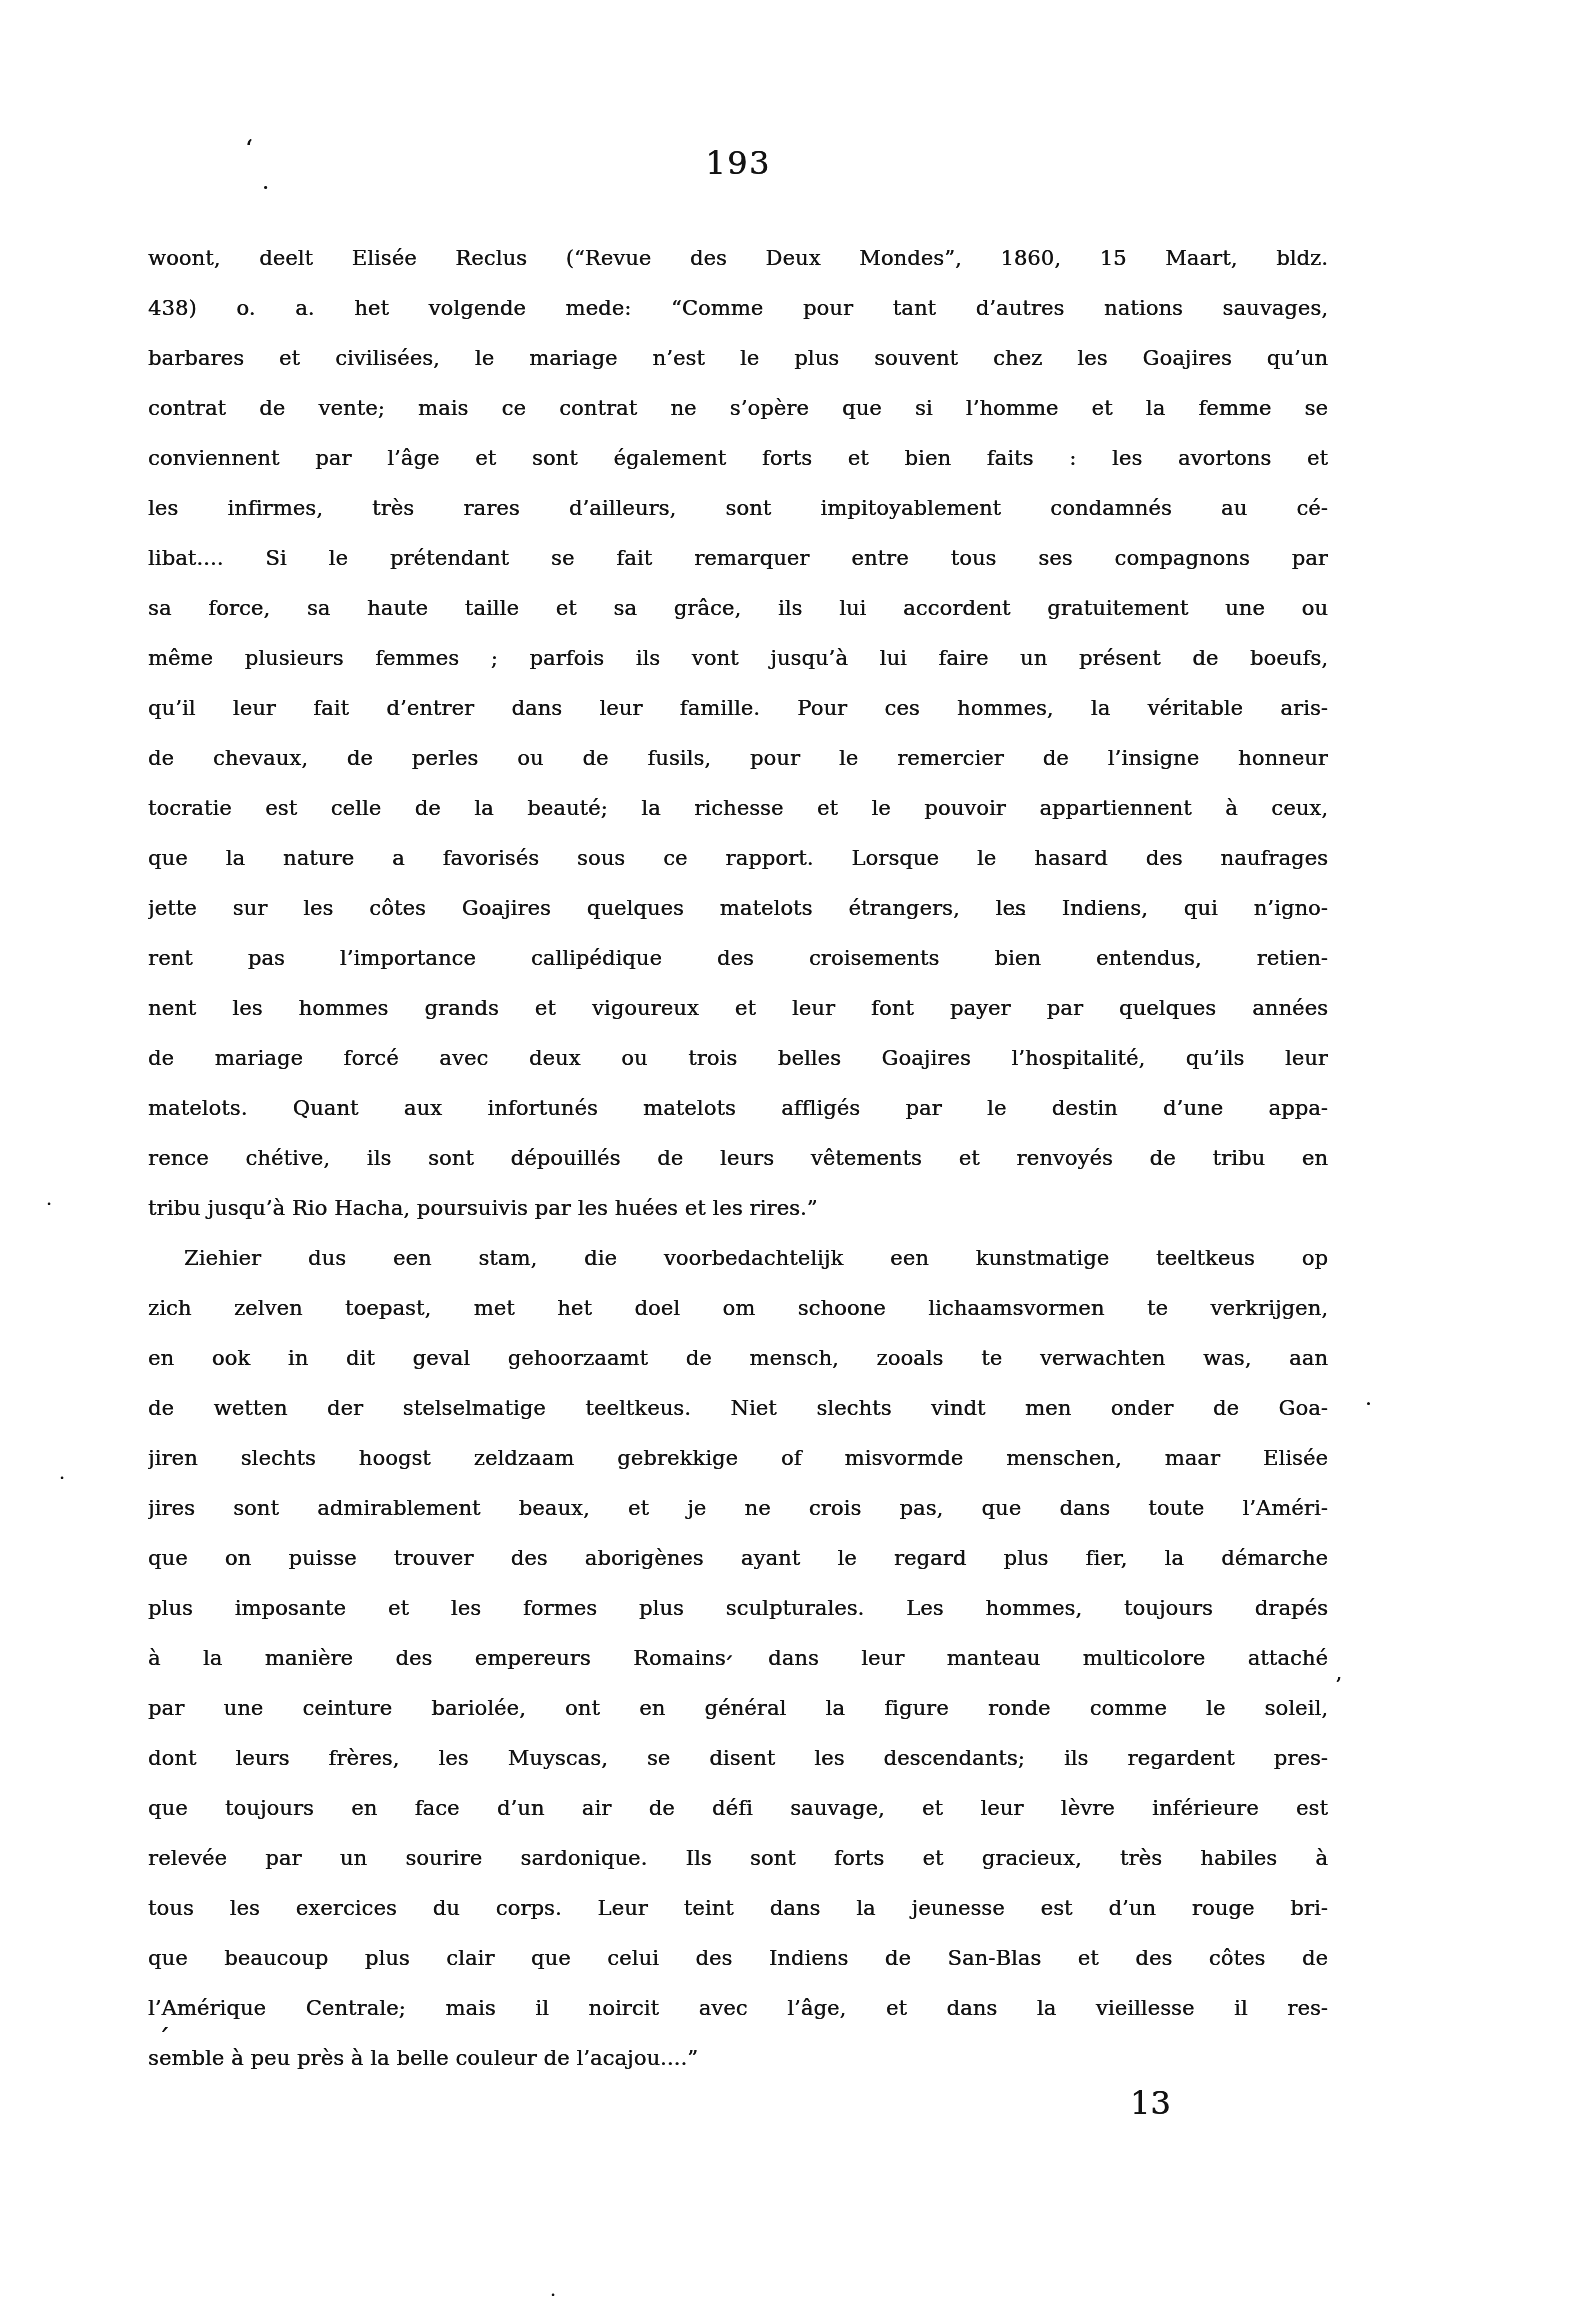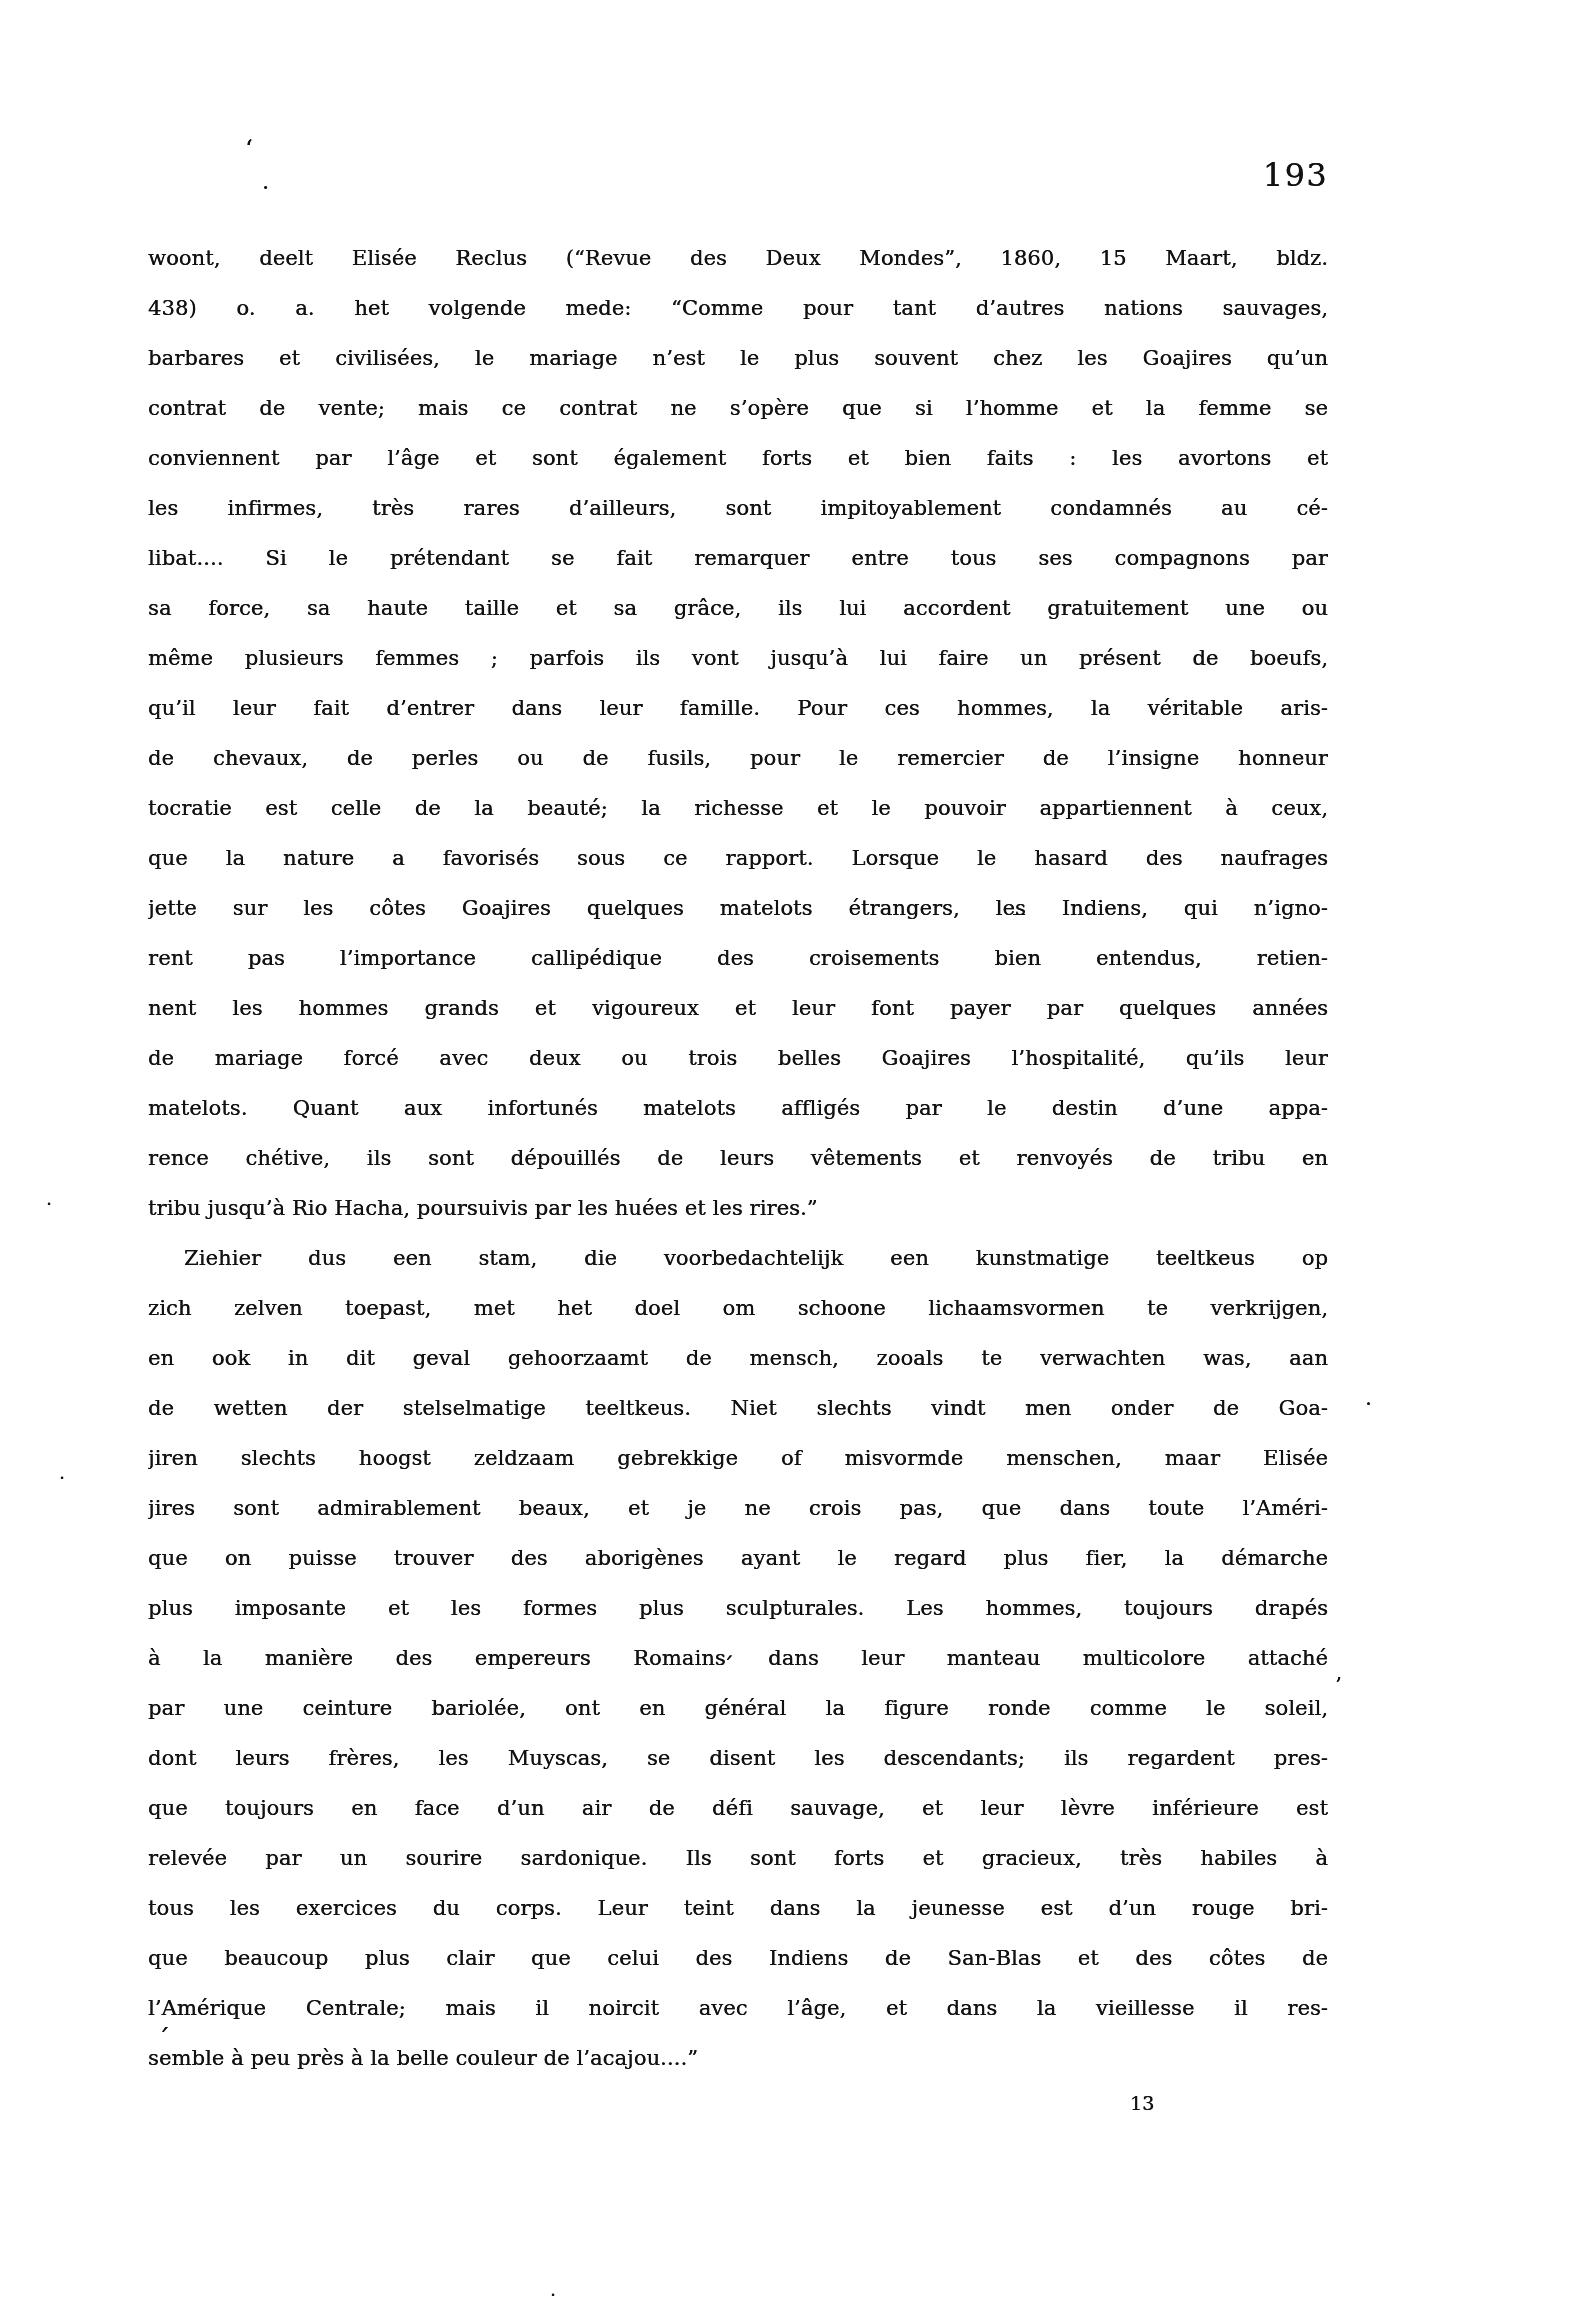"193" .header-num { text-align: right -> center; top: 154px -> 142px }
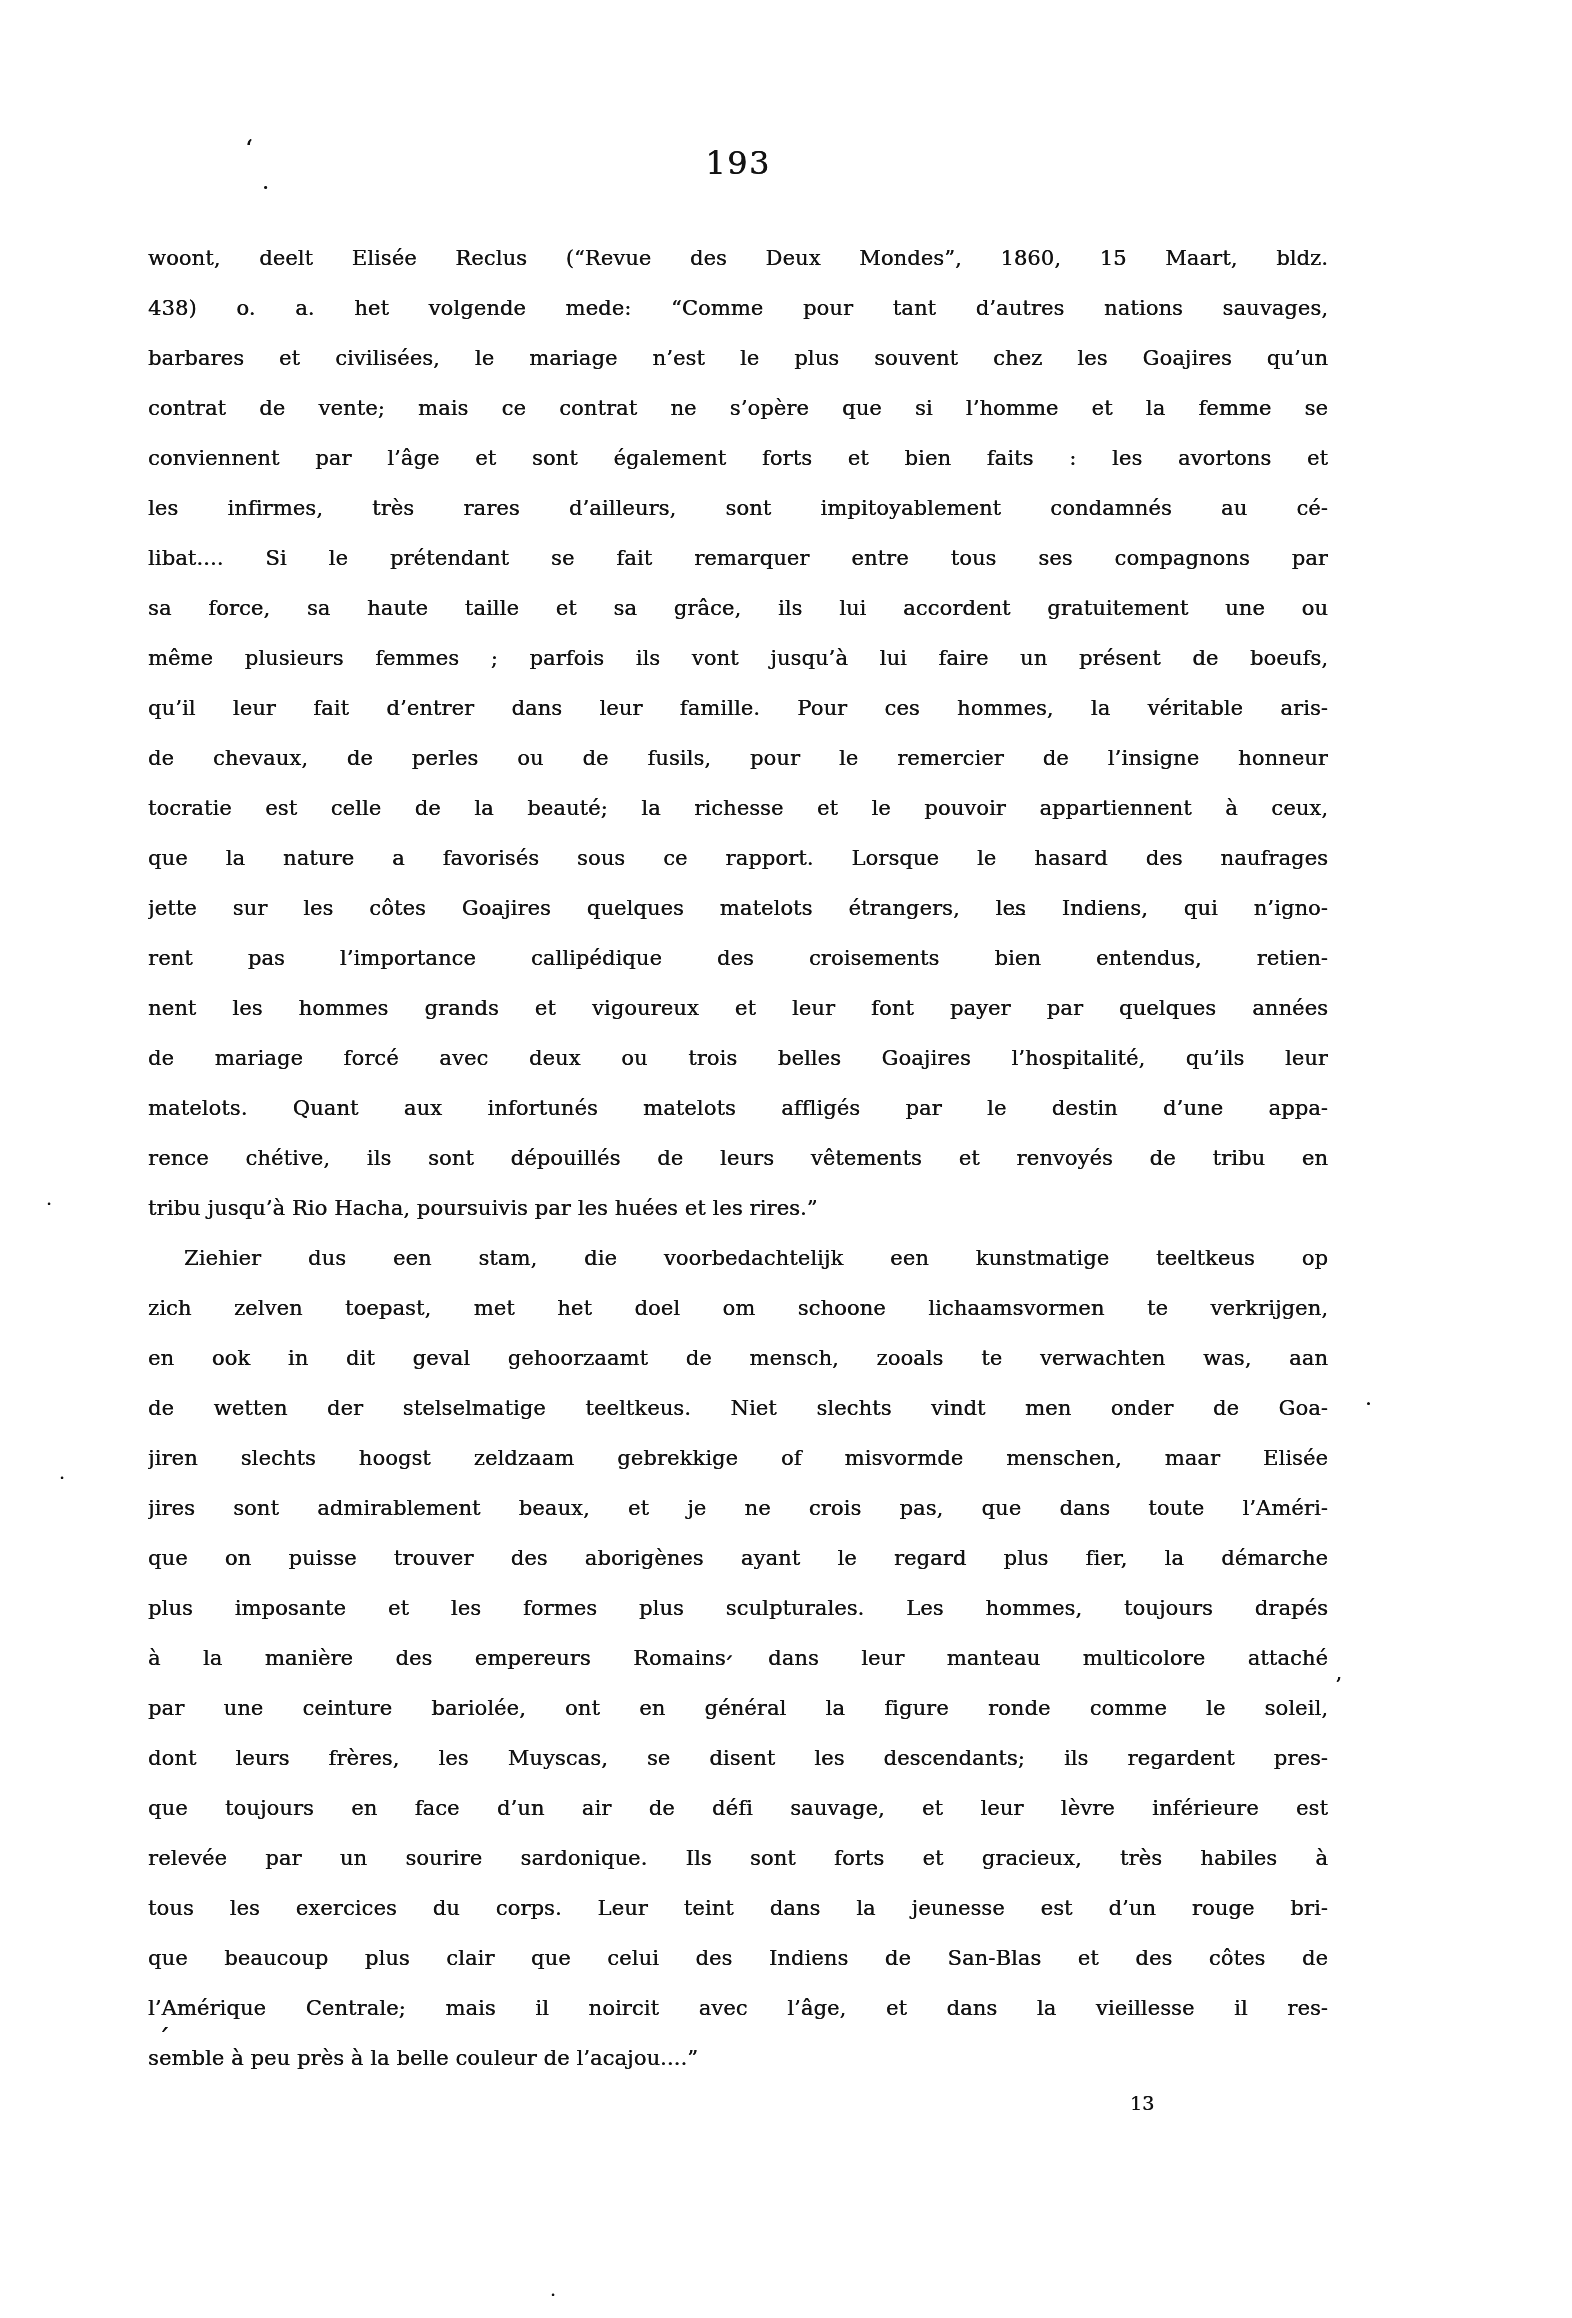"13" .signature { font-size: 19px -> 32px }
